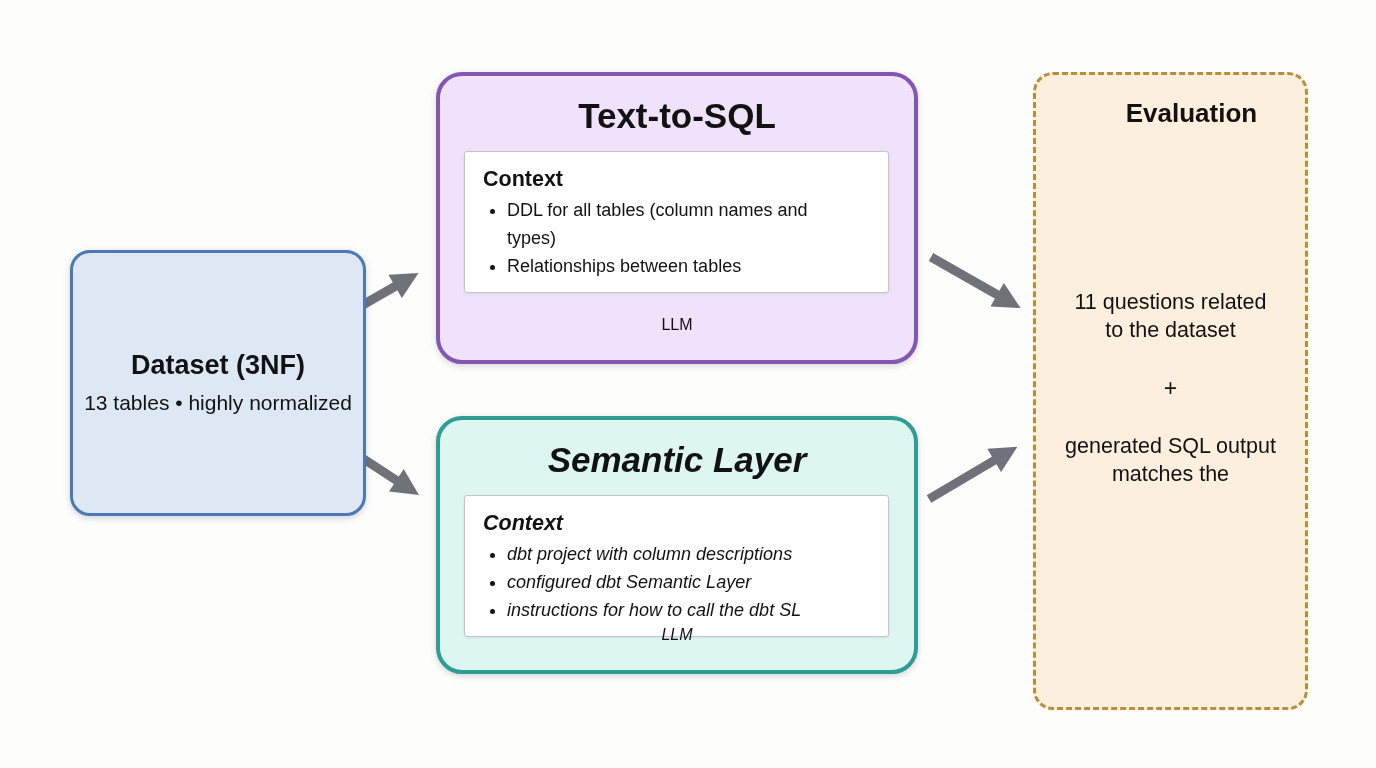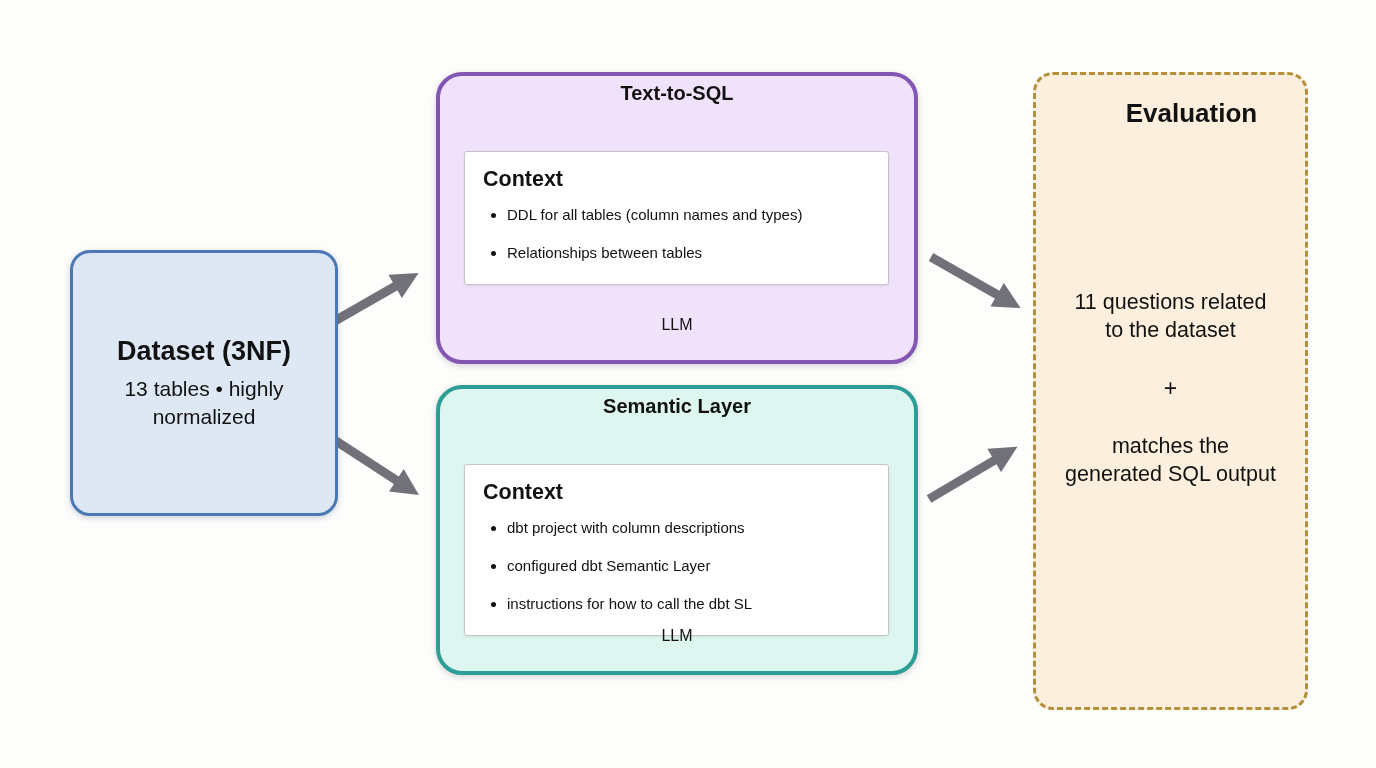"Text-to-SQL" .big-title { font-size: 20px -> 35px; padding-top: none -> 23px }
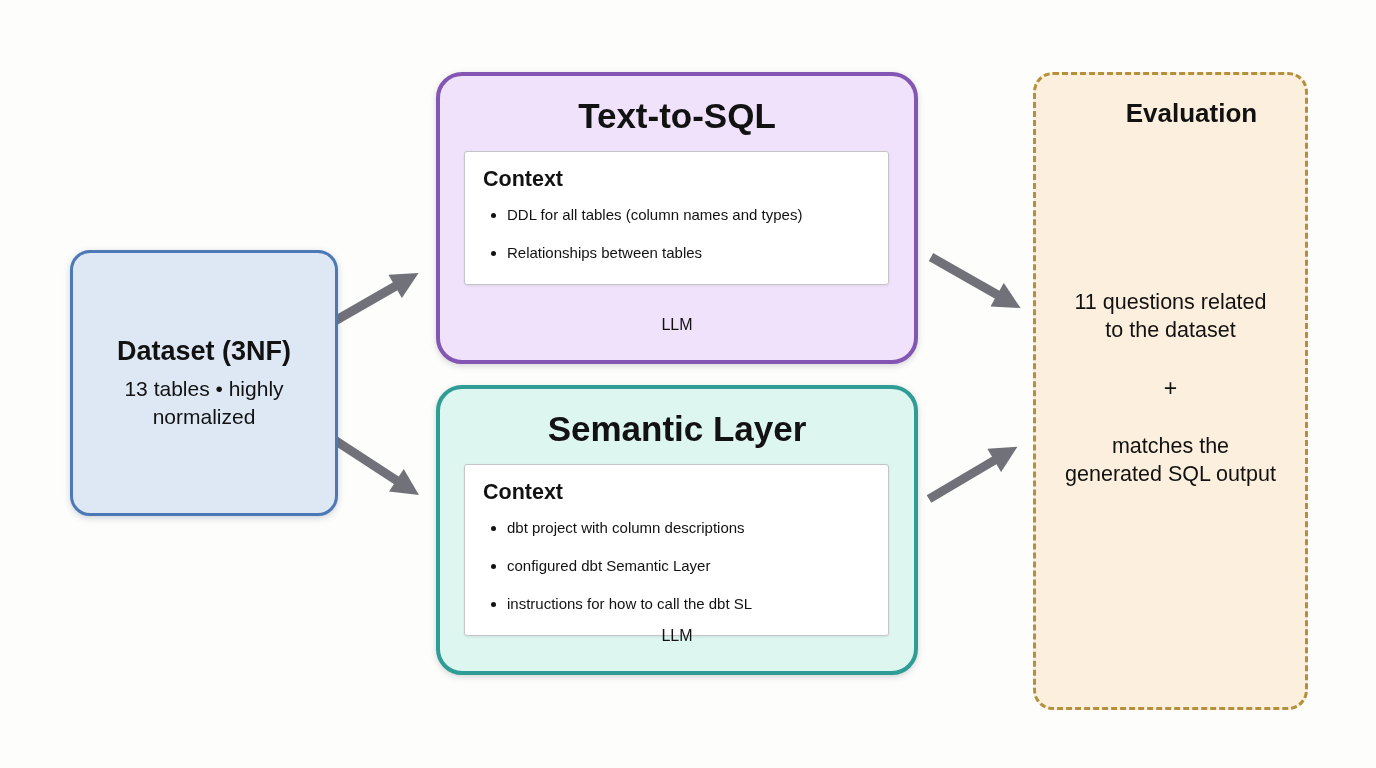"DDL for all tables (column" .context-panel li { font-size: 15px -> 18px; line-height: 38px -> 28px }
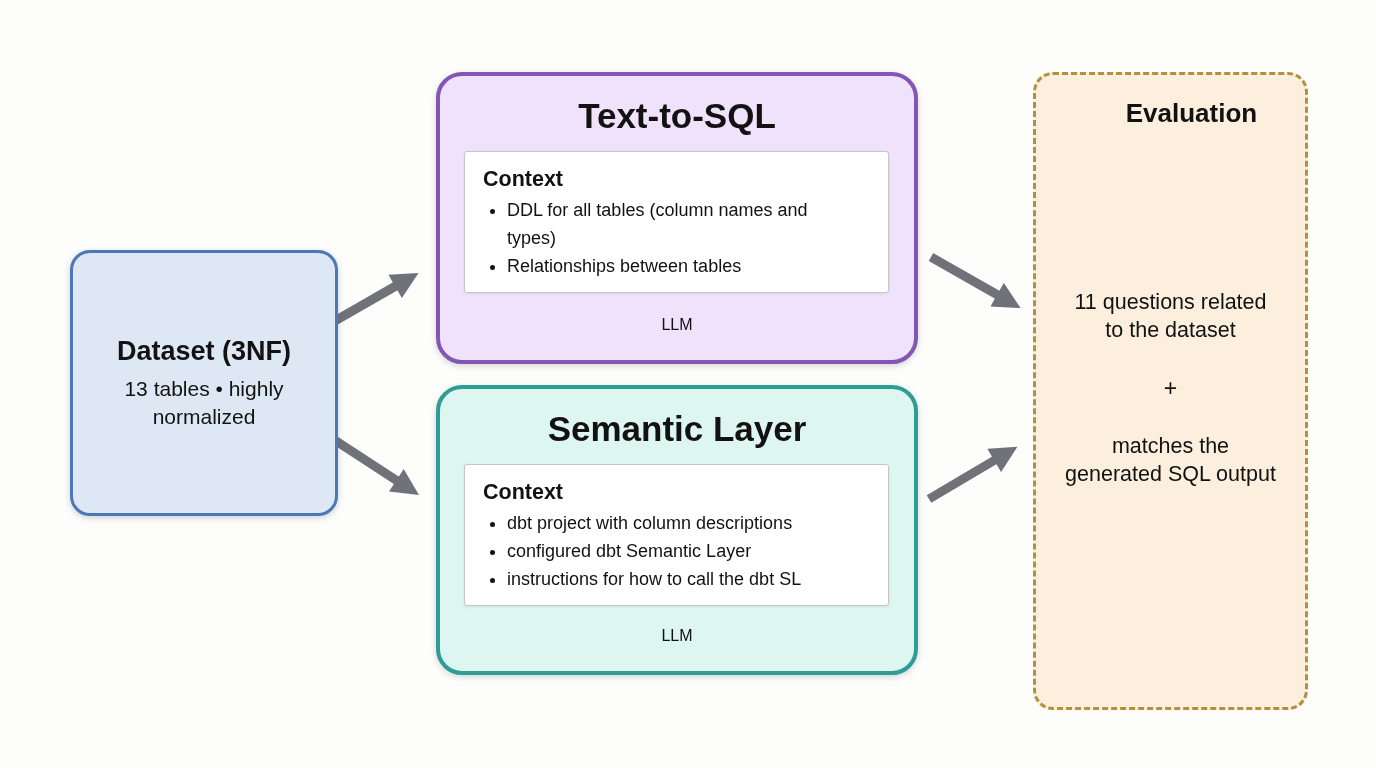"Dataset (3NF)" .dataset { width: 268px -> 296px }
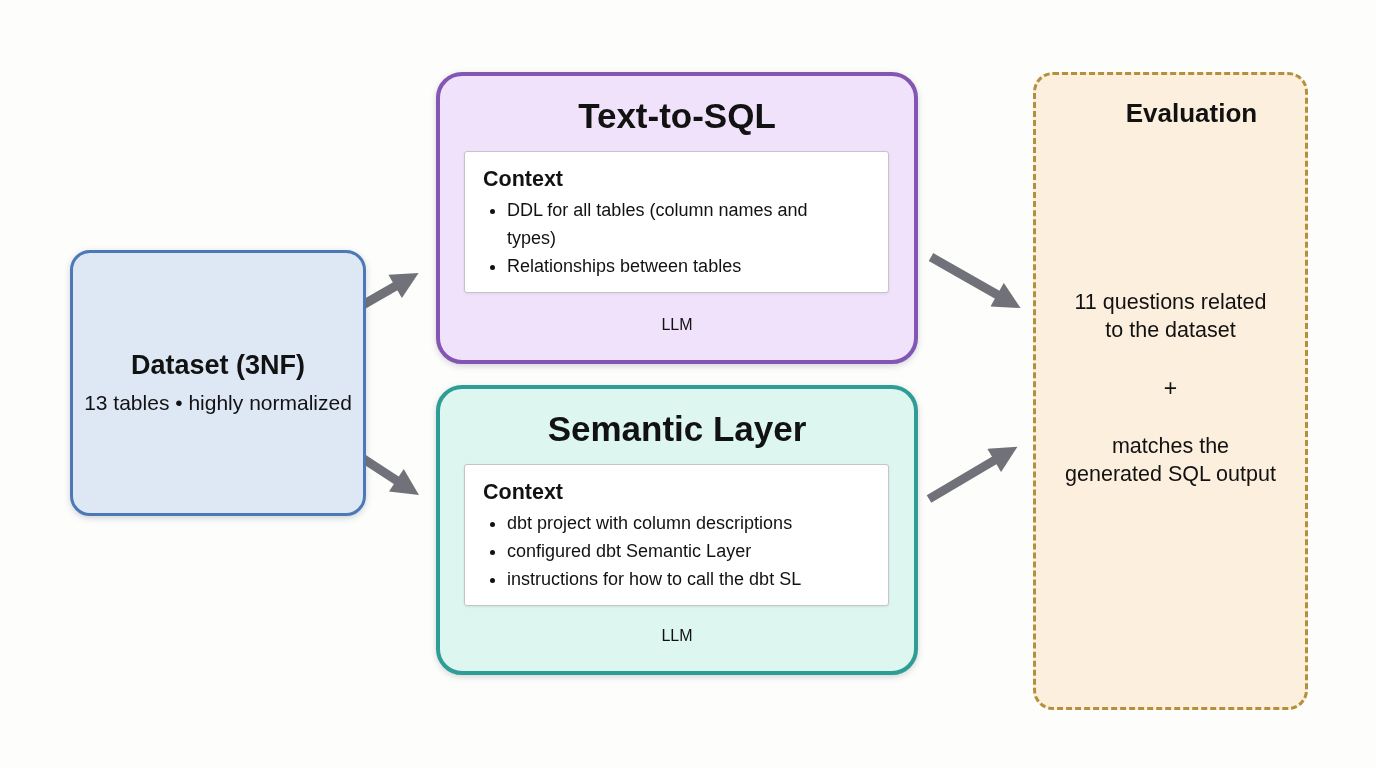"Semantic Layer" .sem { font-style: none -> italic; height: 290px -> 258px; top: 385px -> 416px }
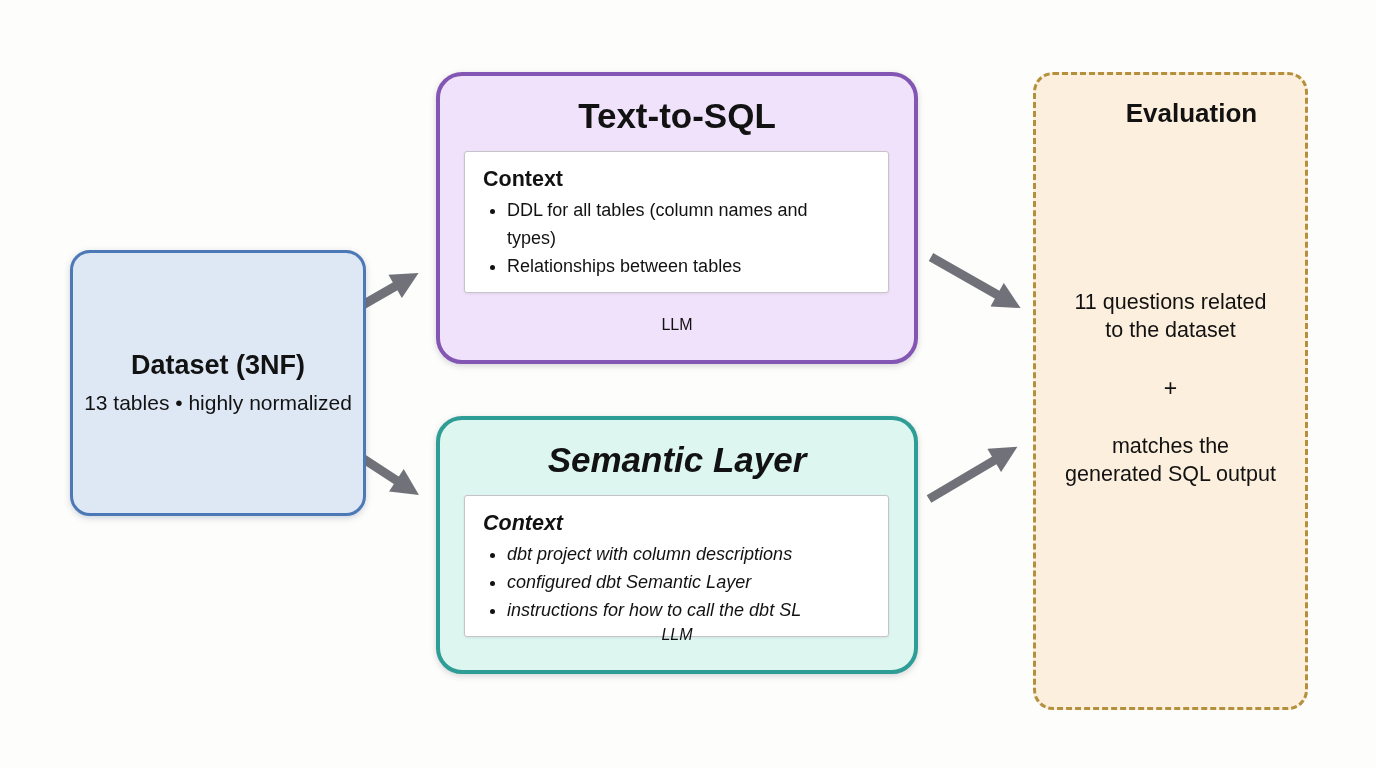"matches the" span.eval-line { order: before "generated SQL output" -> after "generated SQL output" }
